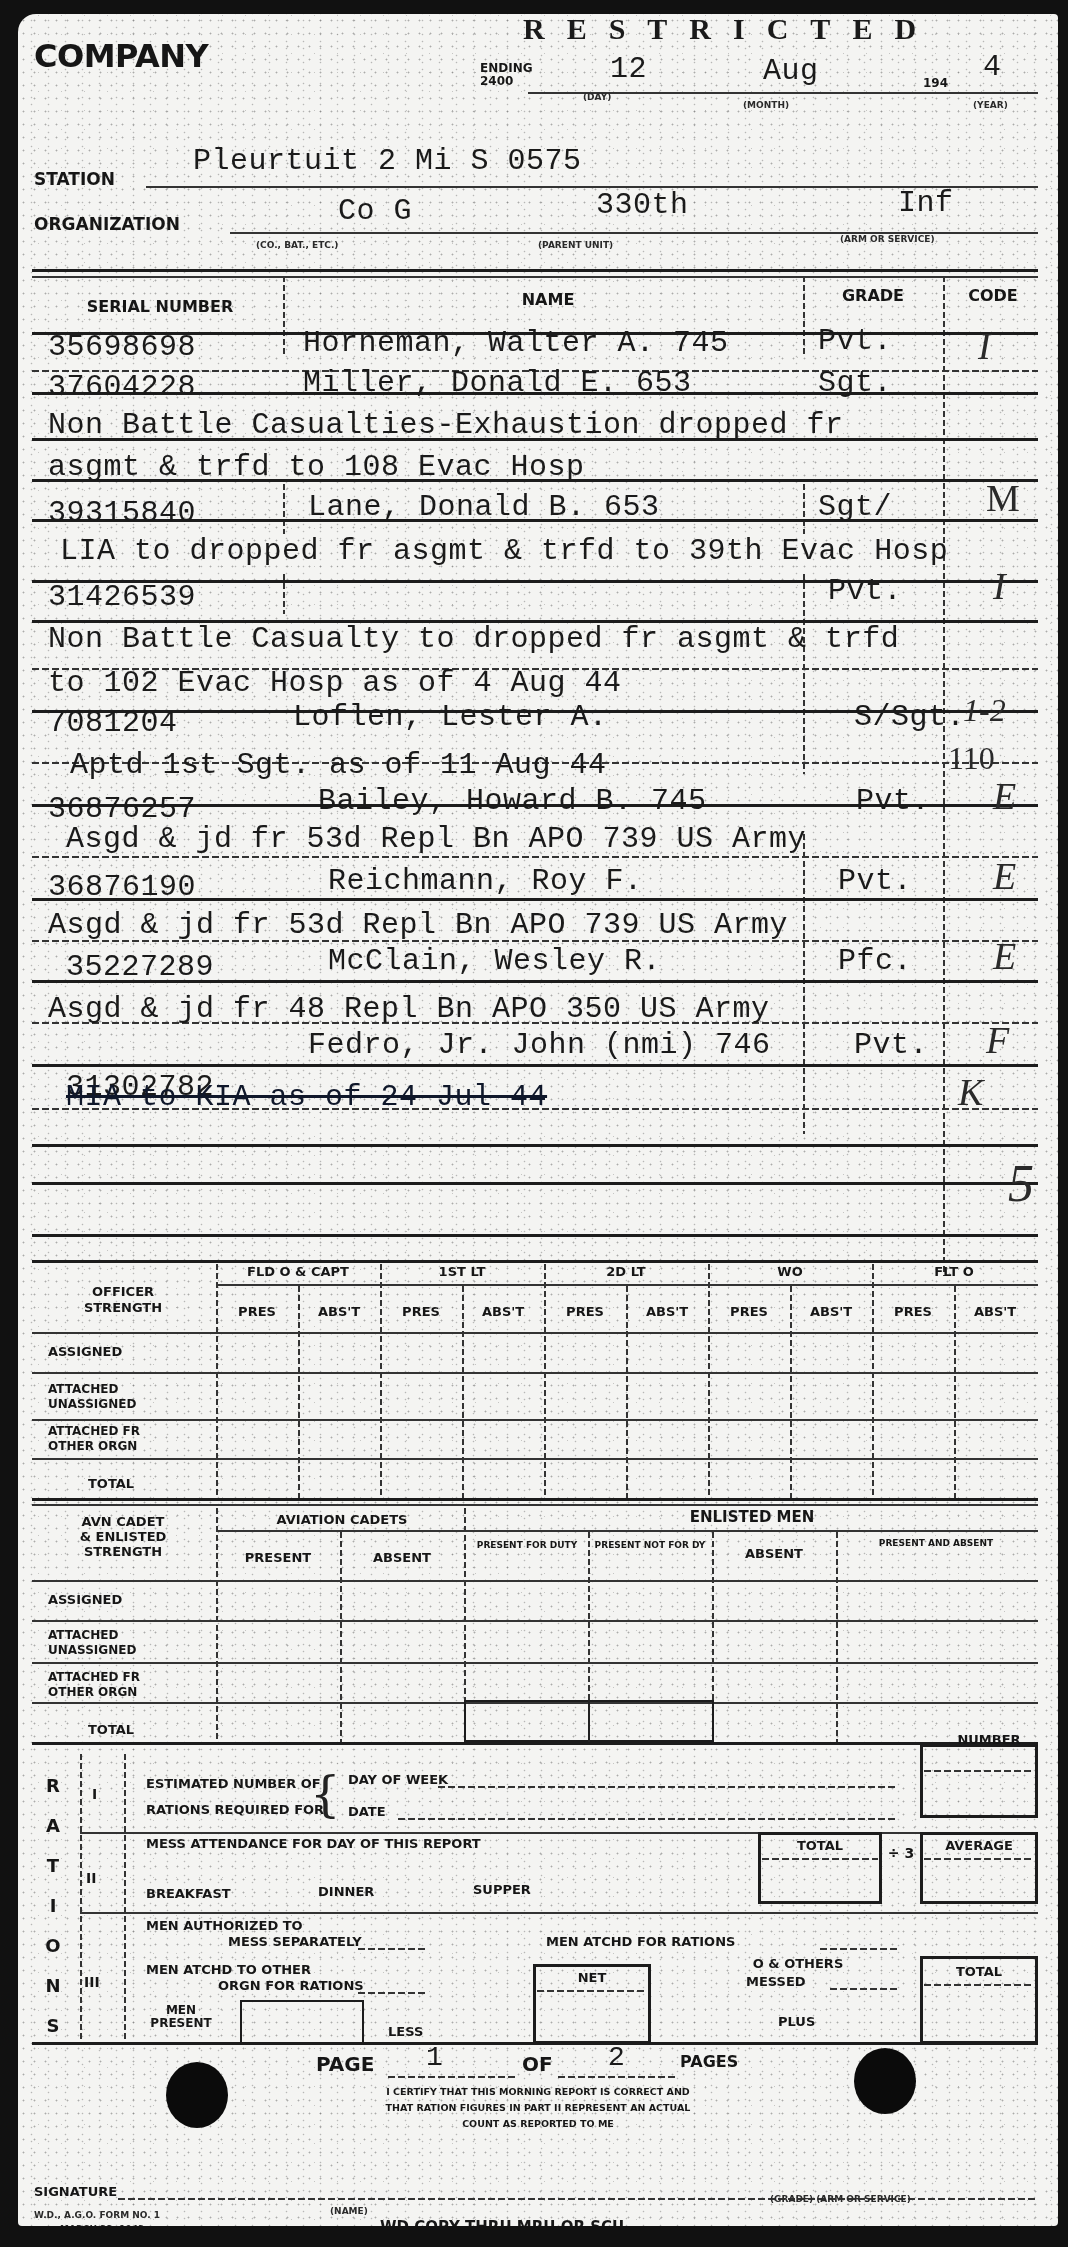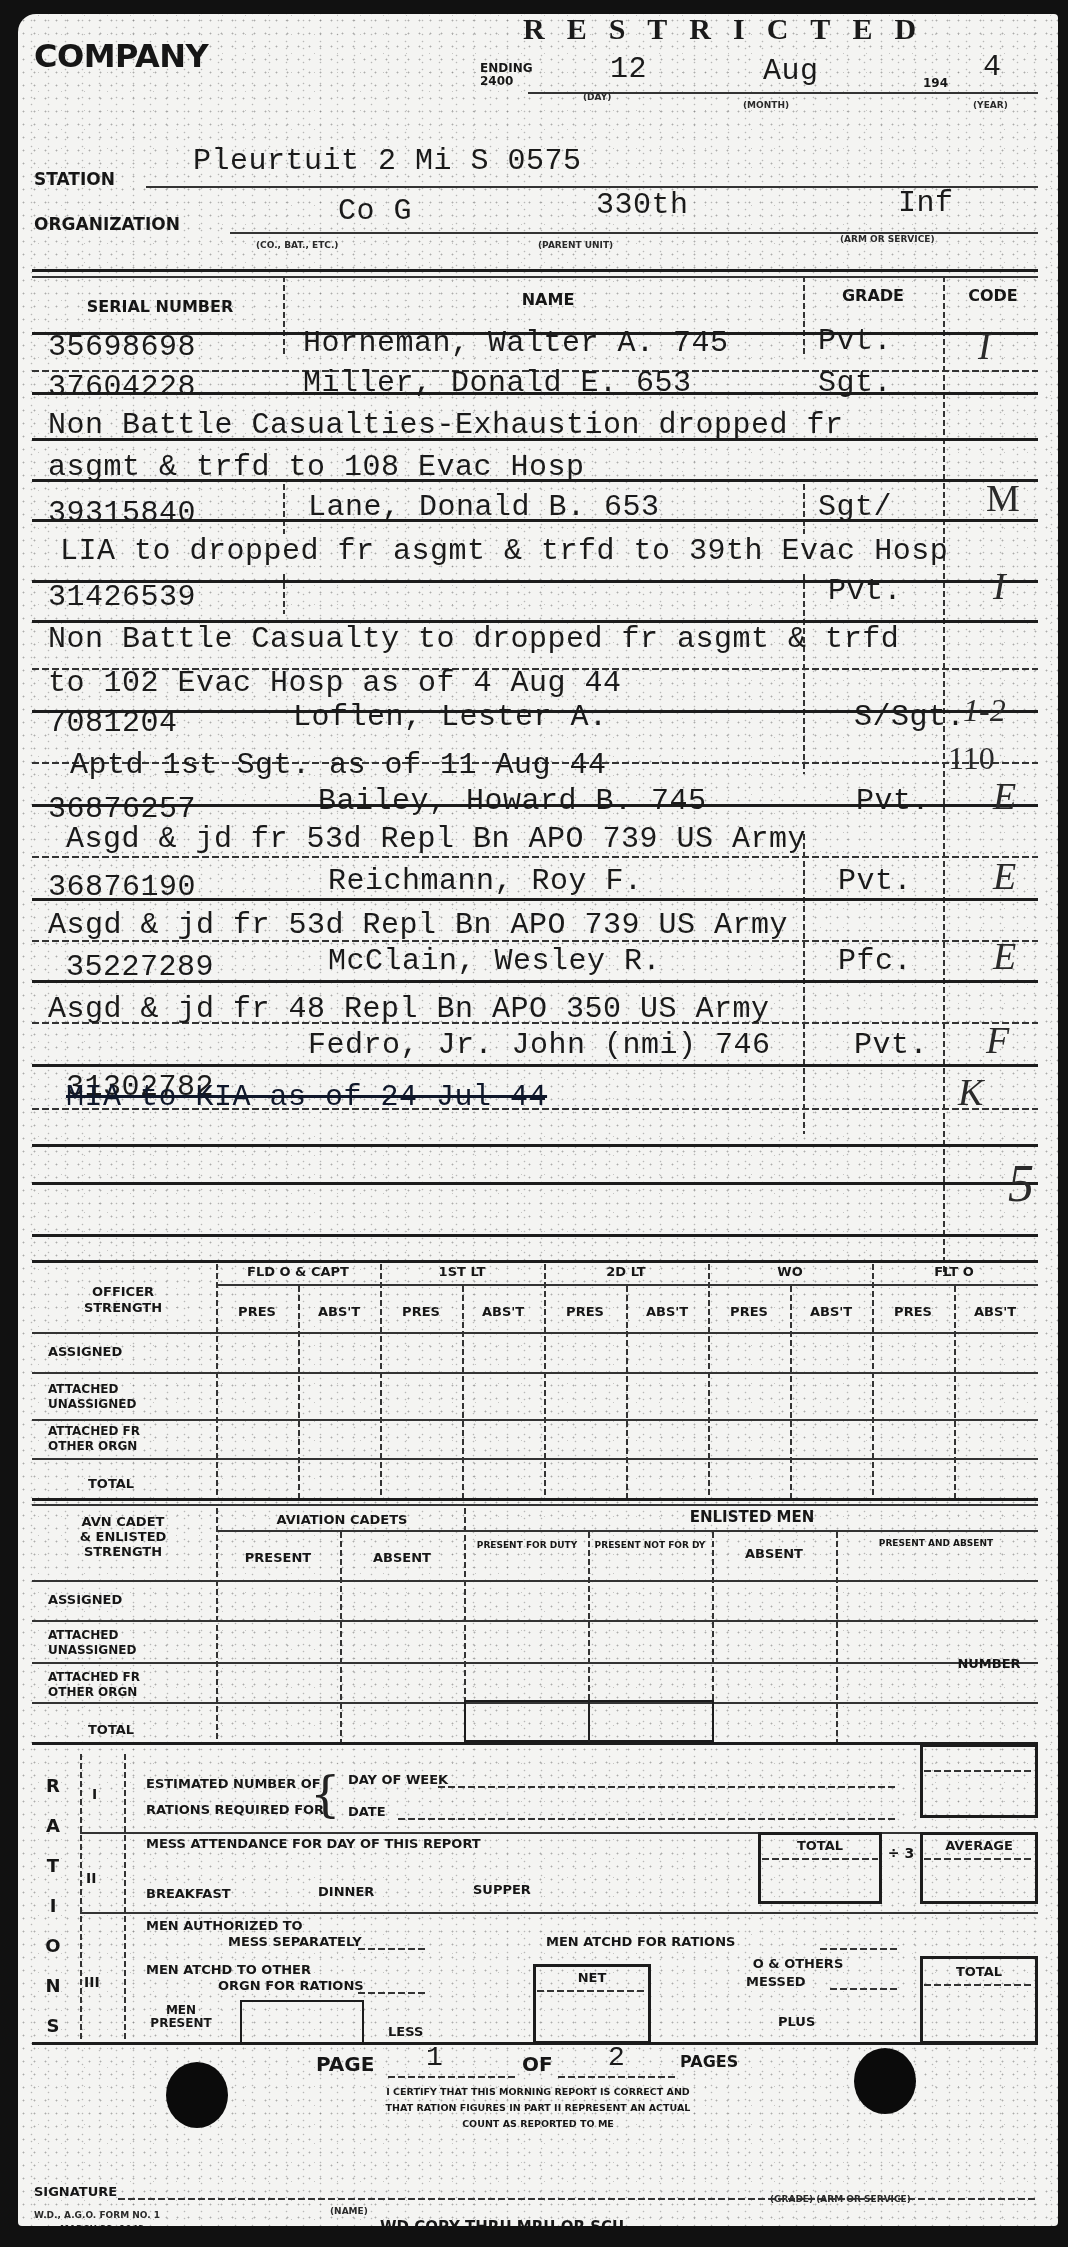"NUMBER" div.abs { top: 1642px -> 1718px }
